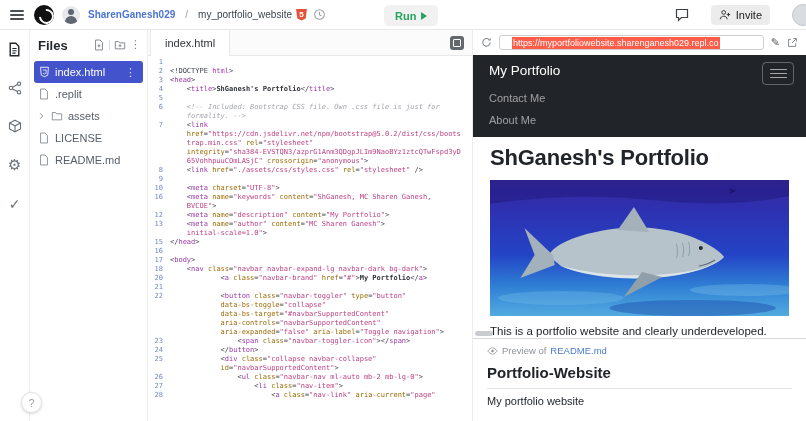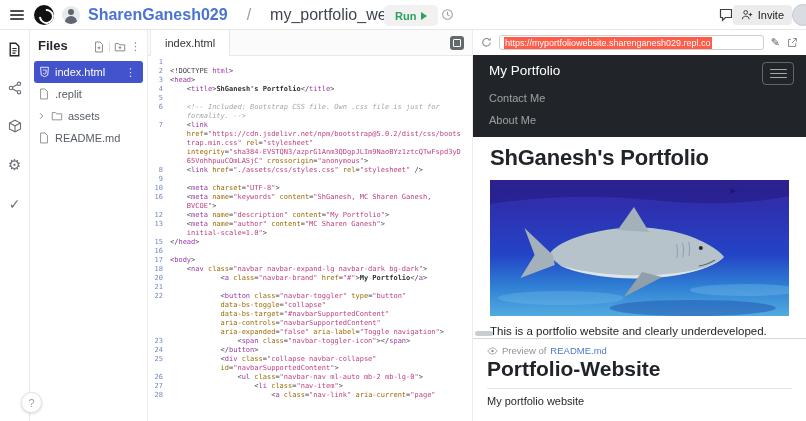"SharenGanesh029" .crumb { font-size: 16px -> 10px; gap: 19px -> 10px }
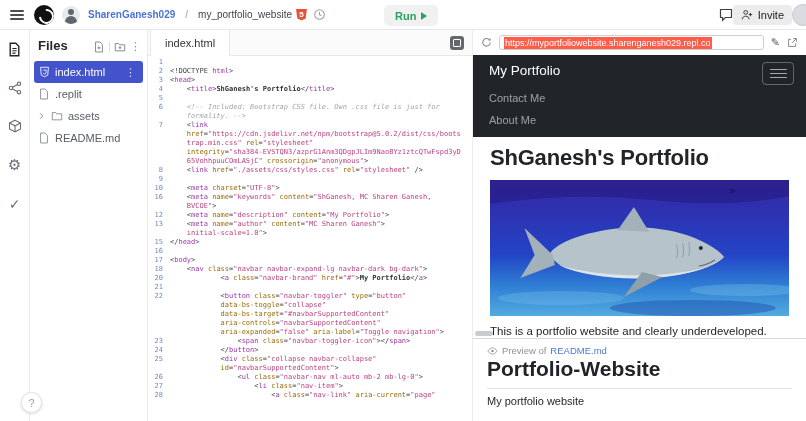"Invite" .top-right { gap: 0 -> 22px }
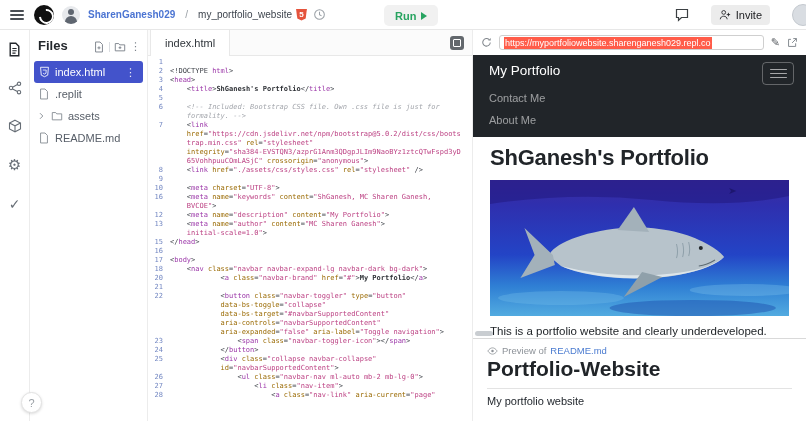"Files" .files-head { align-items: flex-end -> flex-start }
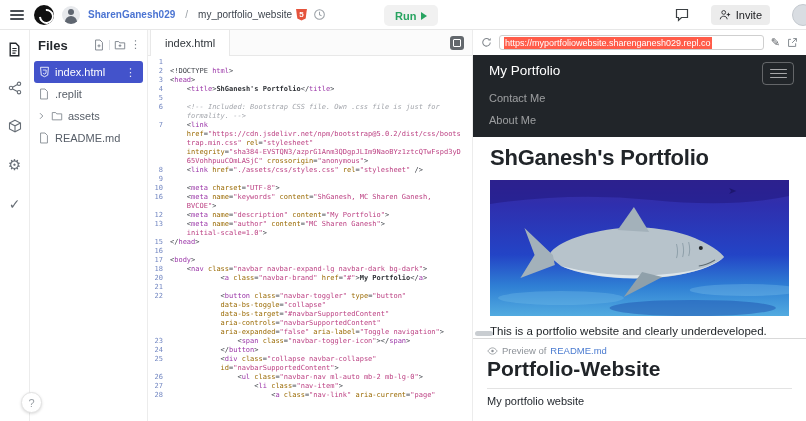"https://myportfoliowebsite.sharenganesh0" .url-input { padding: 0 4px -> 0 12px }
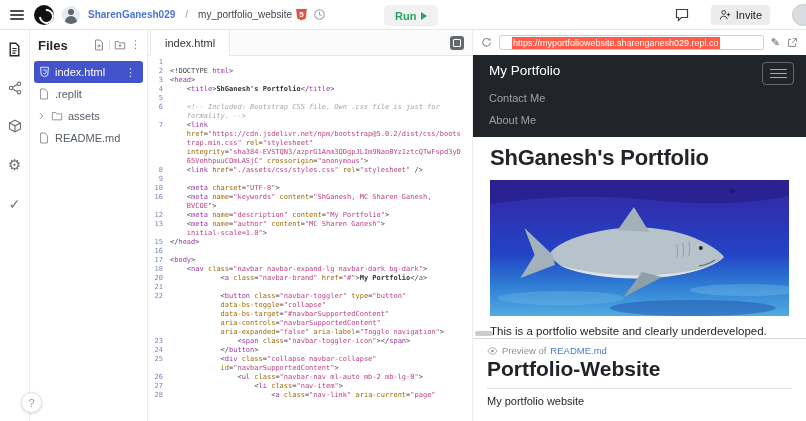"LICENSE" div.file-row { html: none -> <div> <span> <svg> <path></path> </svg> </span> <span>LICENSE</span> </div> }
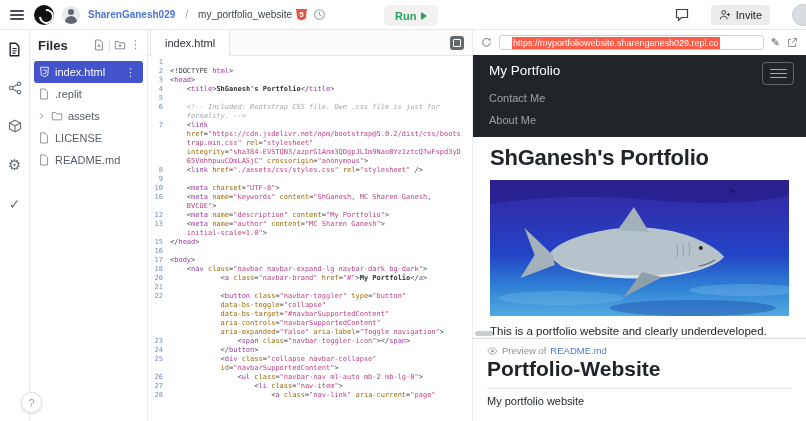"Portfolio-Website" .md-h1 { font-size: 21px -> 15px; margin-top: 1px -> 8px }
